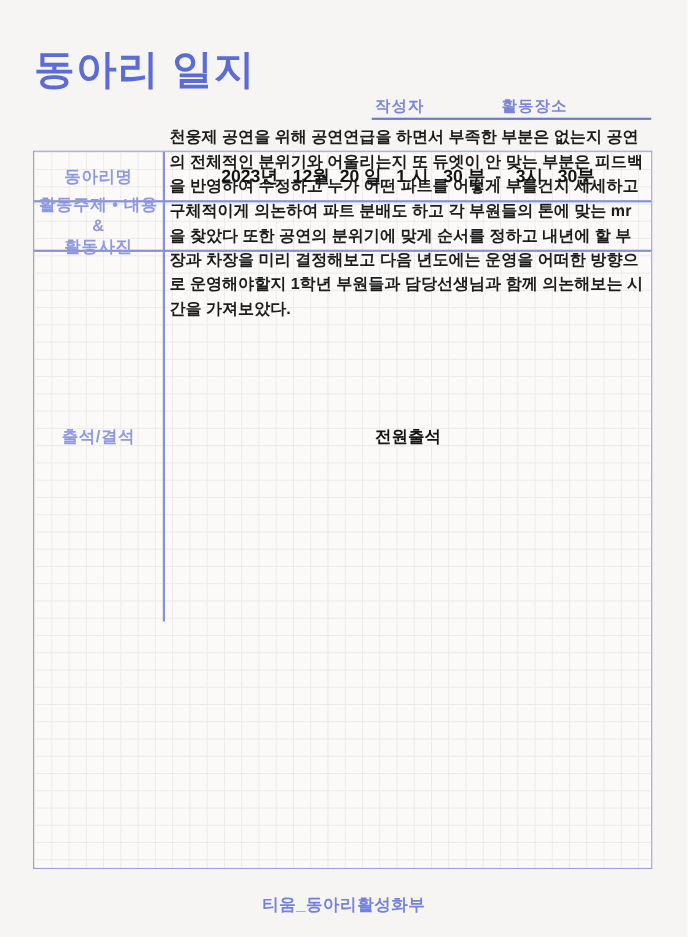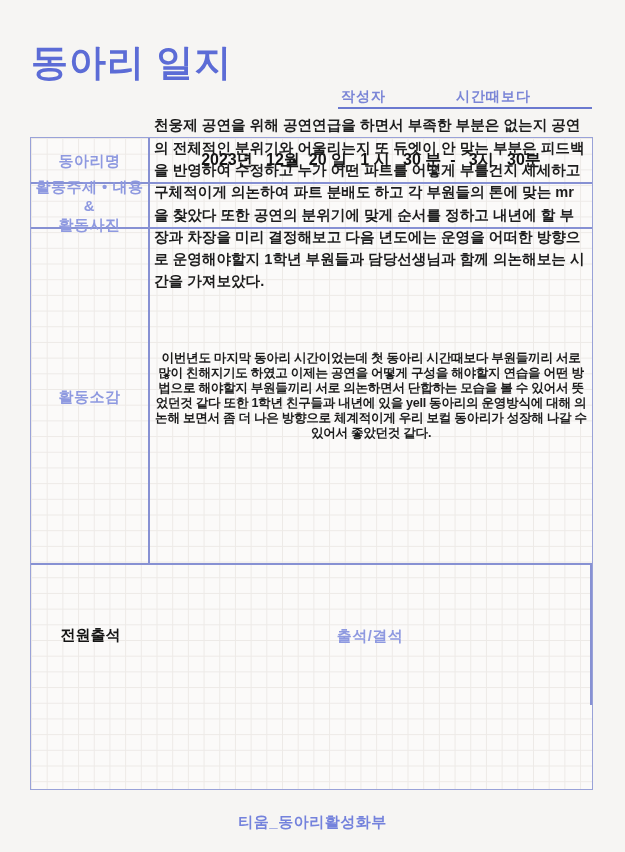"시간때보다" span.meta-label { text: 시간때보다 -> 활동장소 }
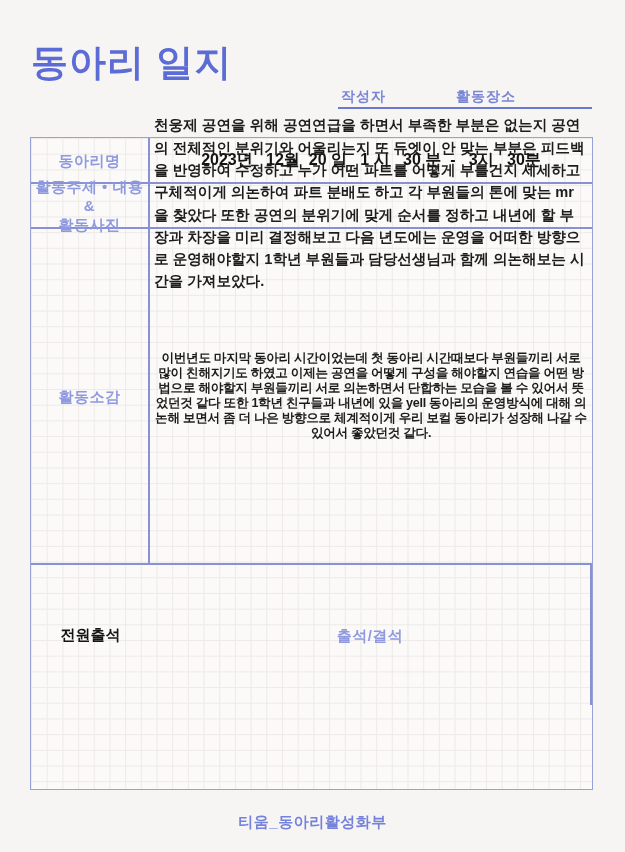"이번년도 마지막 동아리 시간이었는데 첫" div.cell { html: <div>이번년도 마지막 동아리 시간이었는데 첫 동아리 시간때보다 부원들끼리 서로 많이 친해지기도 하였고 이제는 공연을 어떻게 구성을 해야할지 연습을 어떤 방법으로 해야할지 부원들끼리 서로 의논하면서 단합하는 모습을 볼 수 있어서 뜻 었던것 같다 또한 1학년 친구들과 내년에 있을 yell 동아리의 운영방식에 대해 의논해 보면서 좀 더 나은 방향으로 체계적이게 우리 보컬 동아리가 성장해 나갈 수 있어서 좋았던것 같다.</div> -> none }
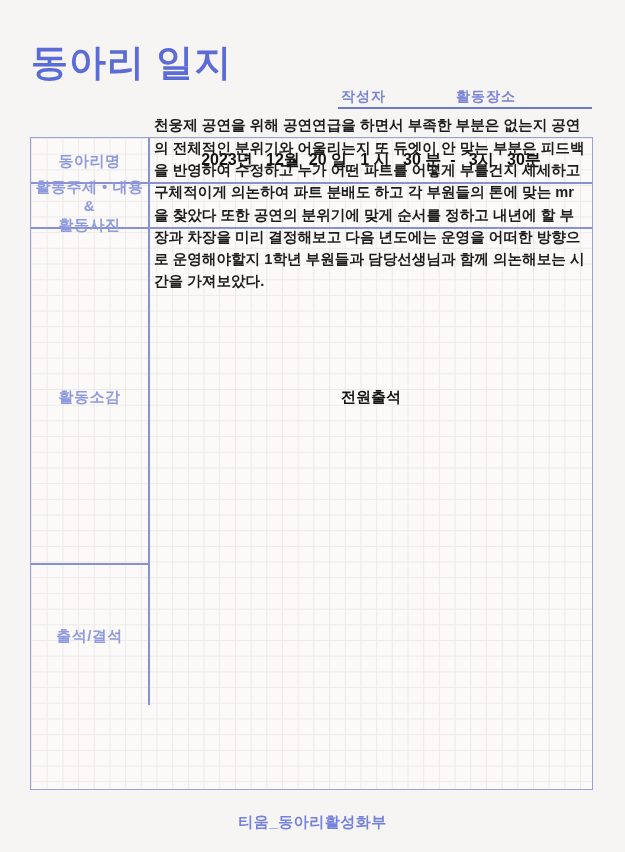"활동소감" div.cell { html: <div>활동소감</div> -> none }
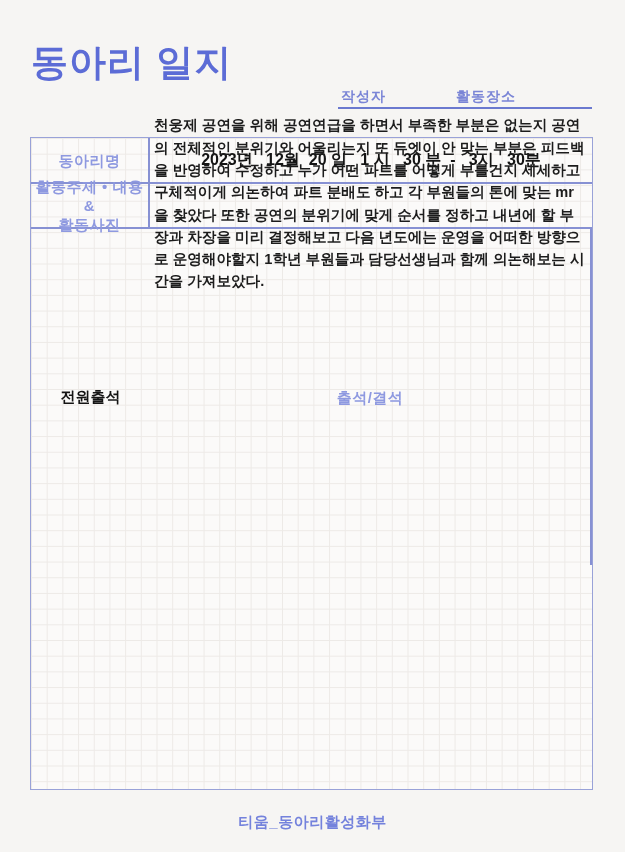"전원출석" div.cell { order: before "출석/결석" -> after "출석/결석" }
